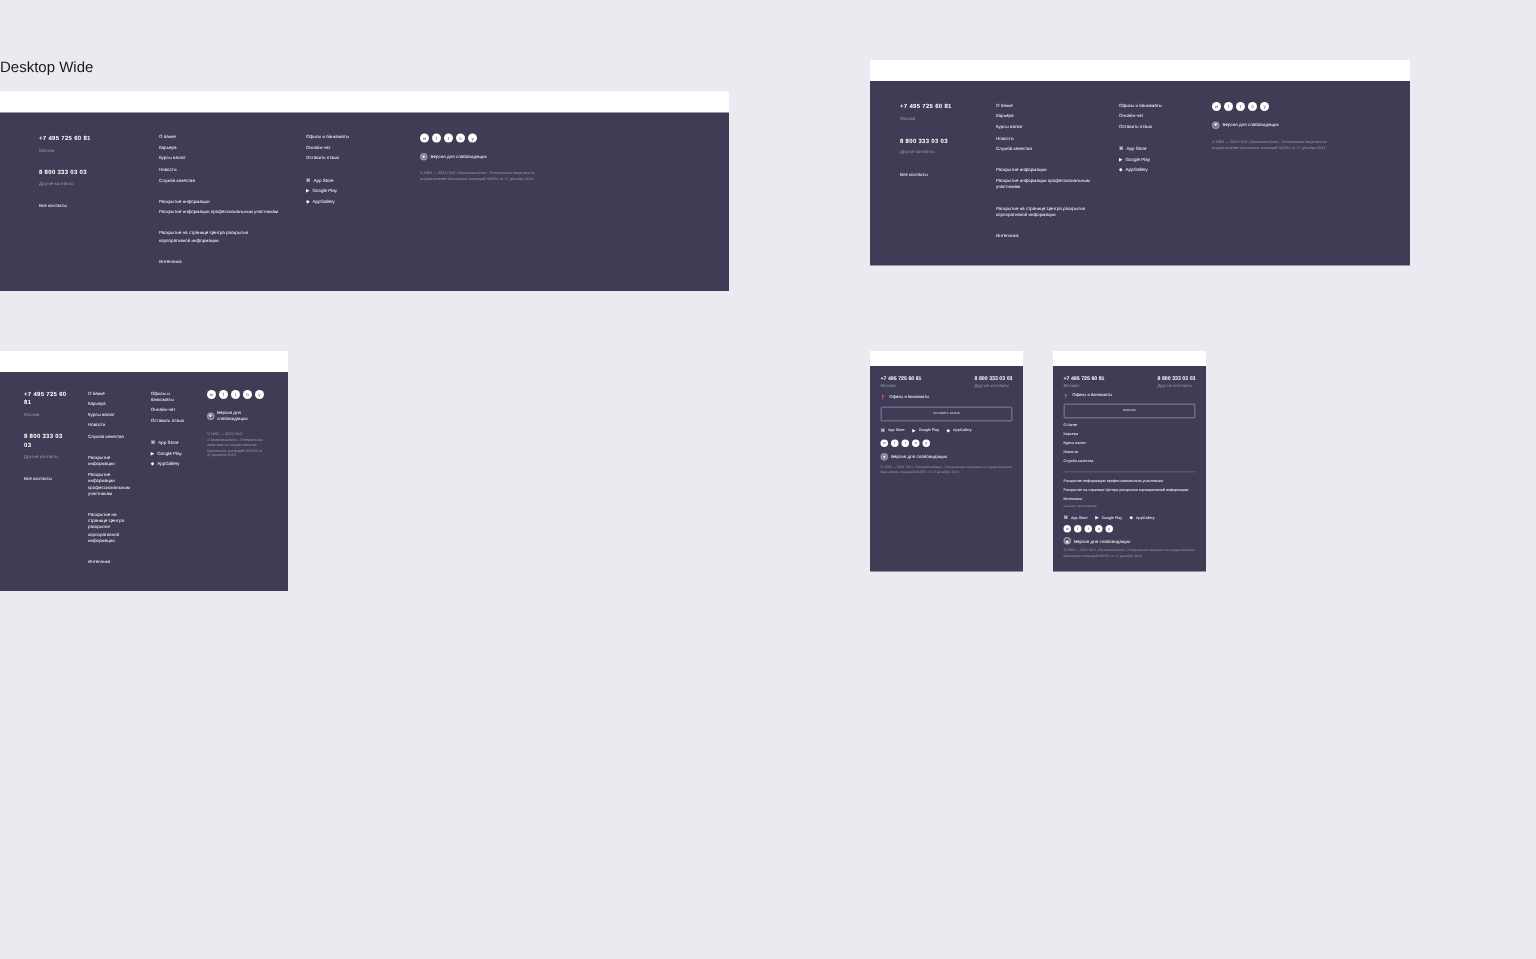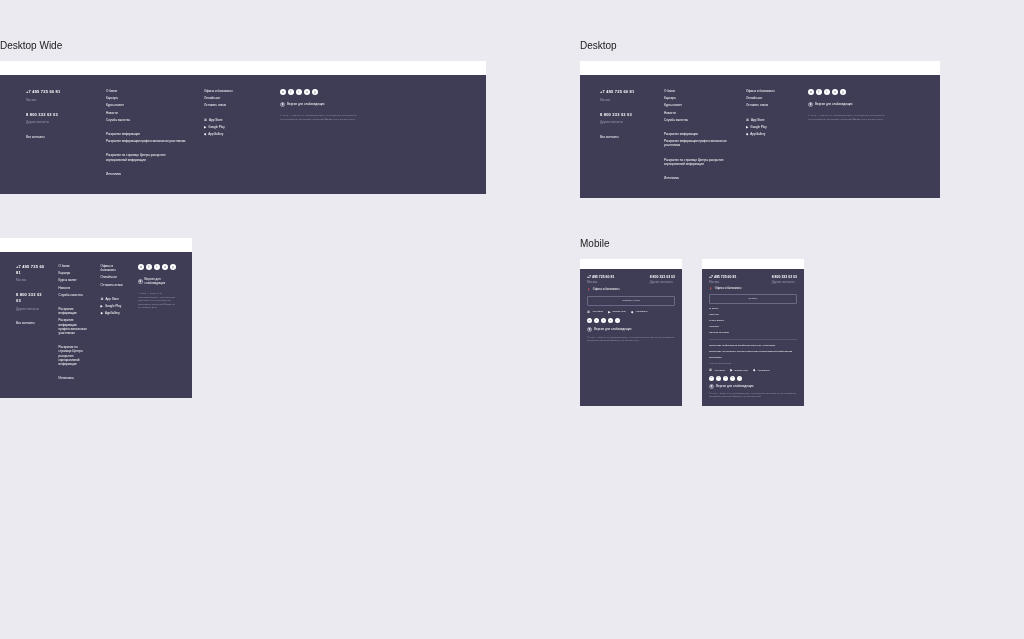"Desktop" div.section-label { html: <div>Desktop</div> -> none }
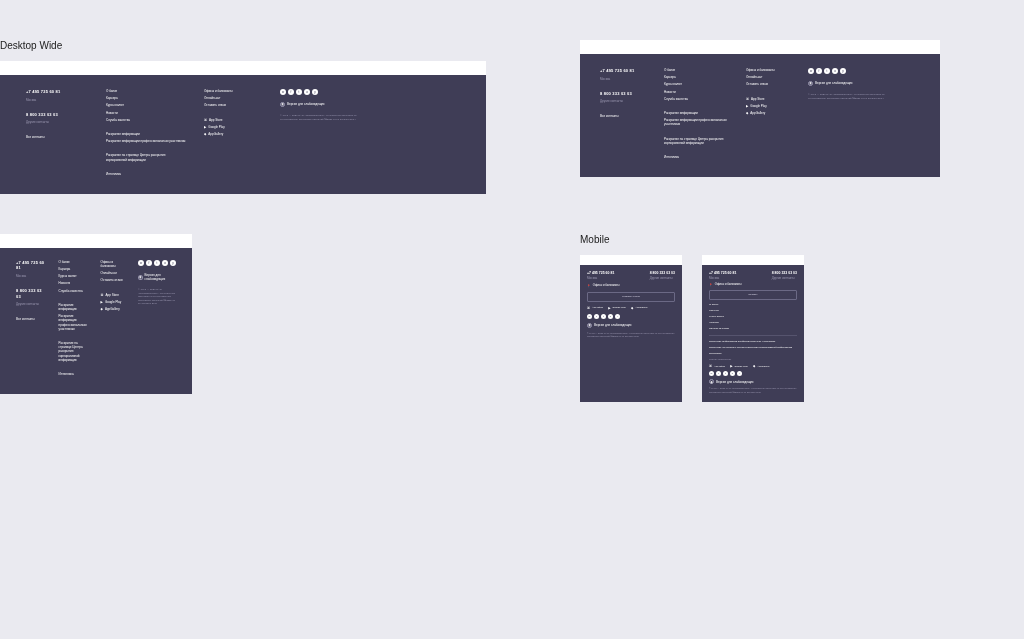"Mobile" div.section-label { html: <div>Mobile</div> -> none }
